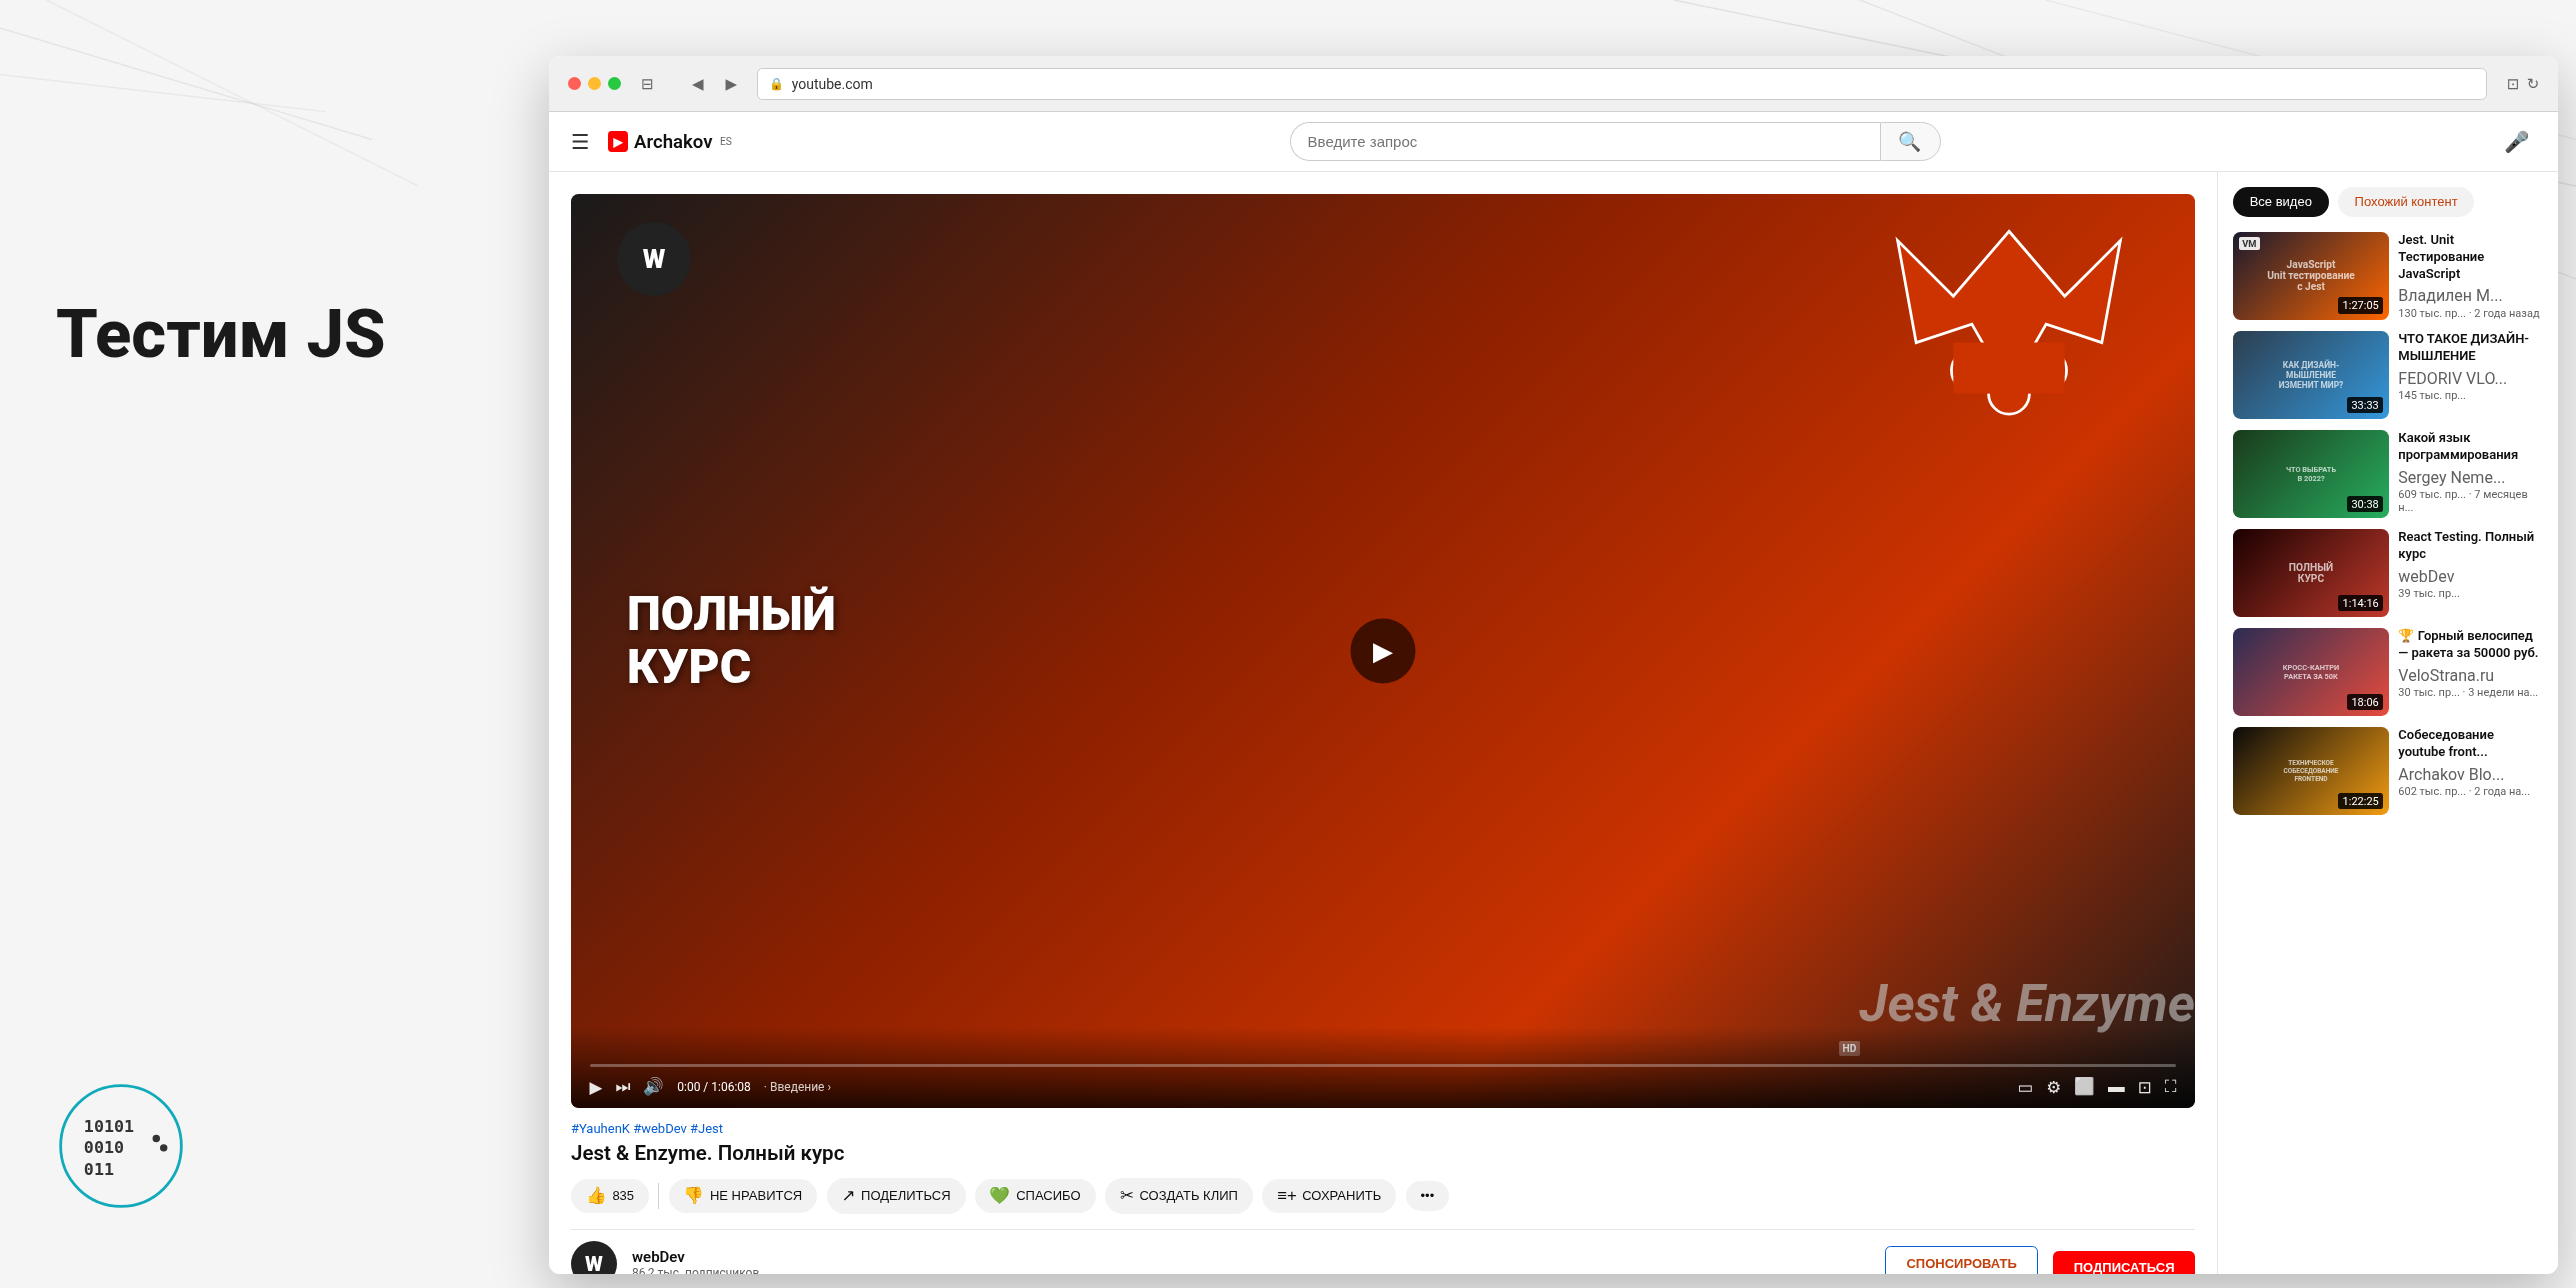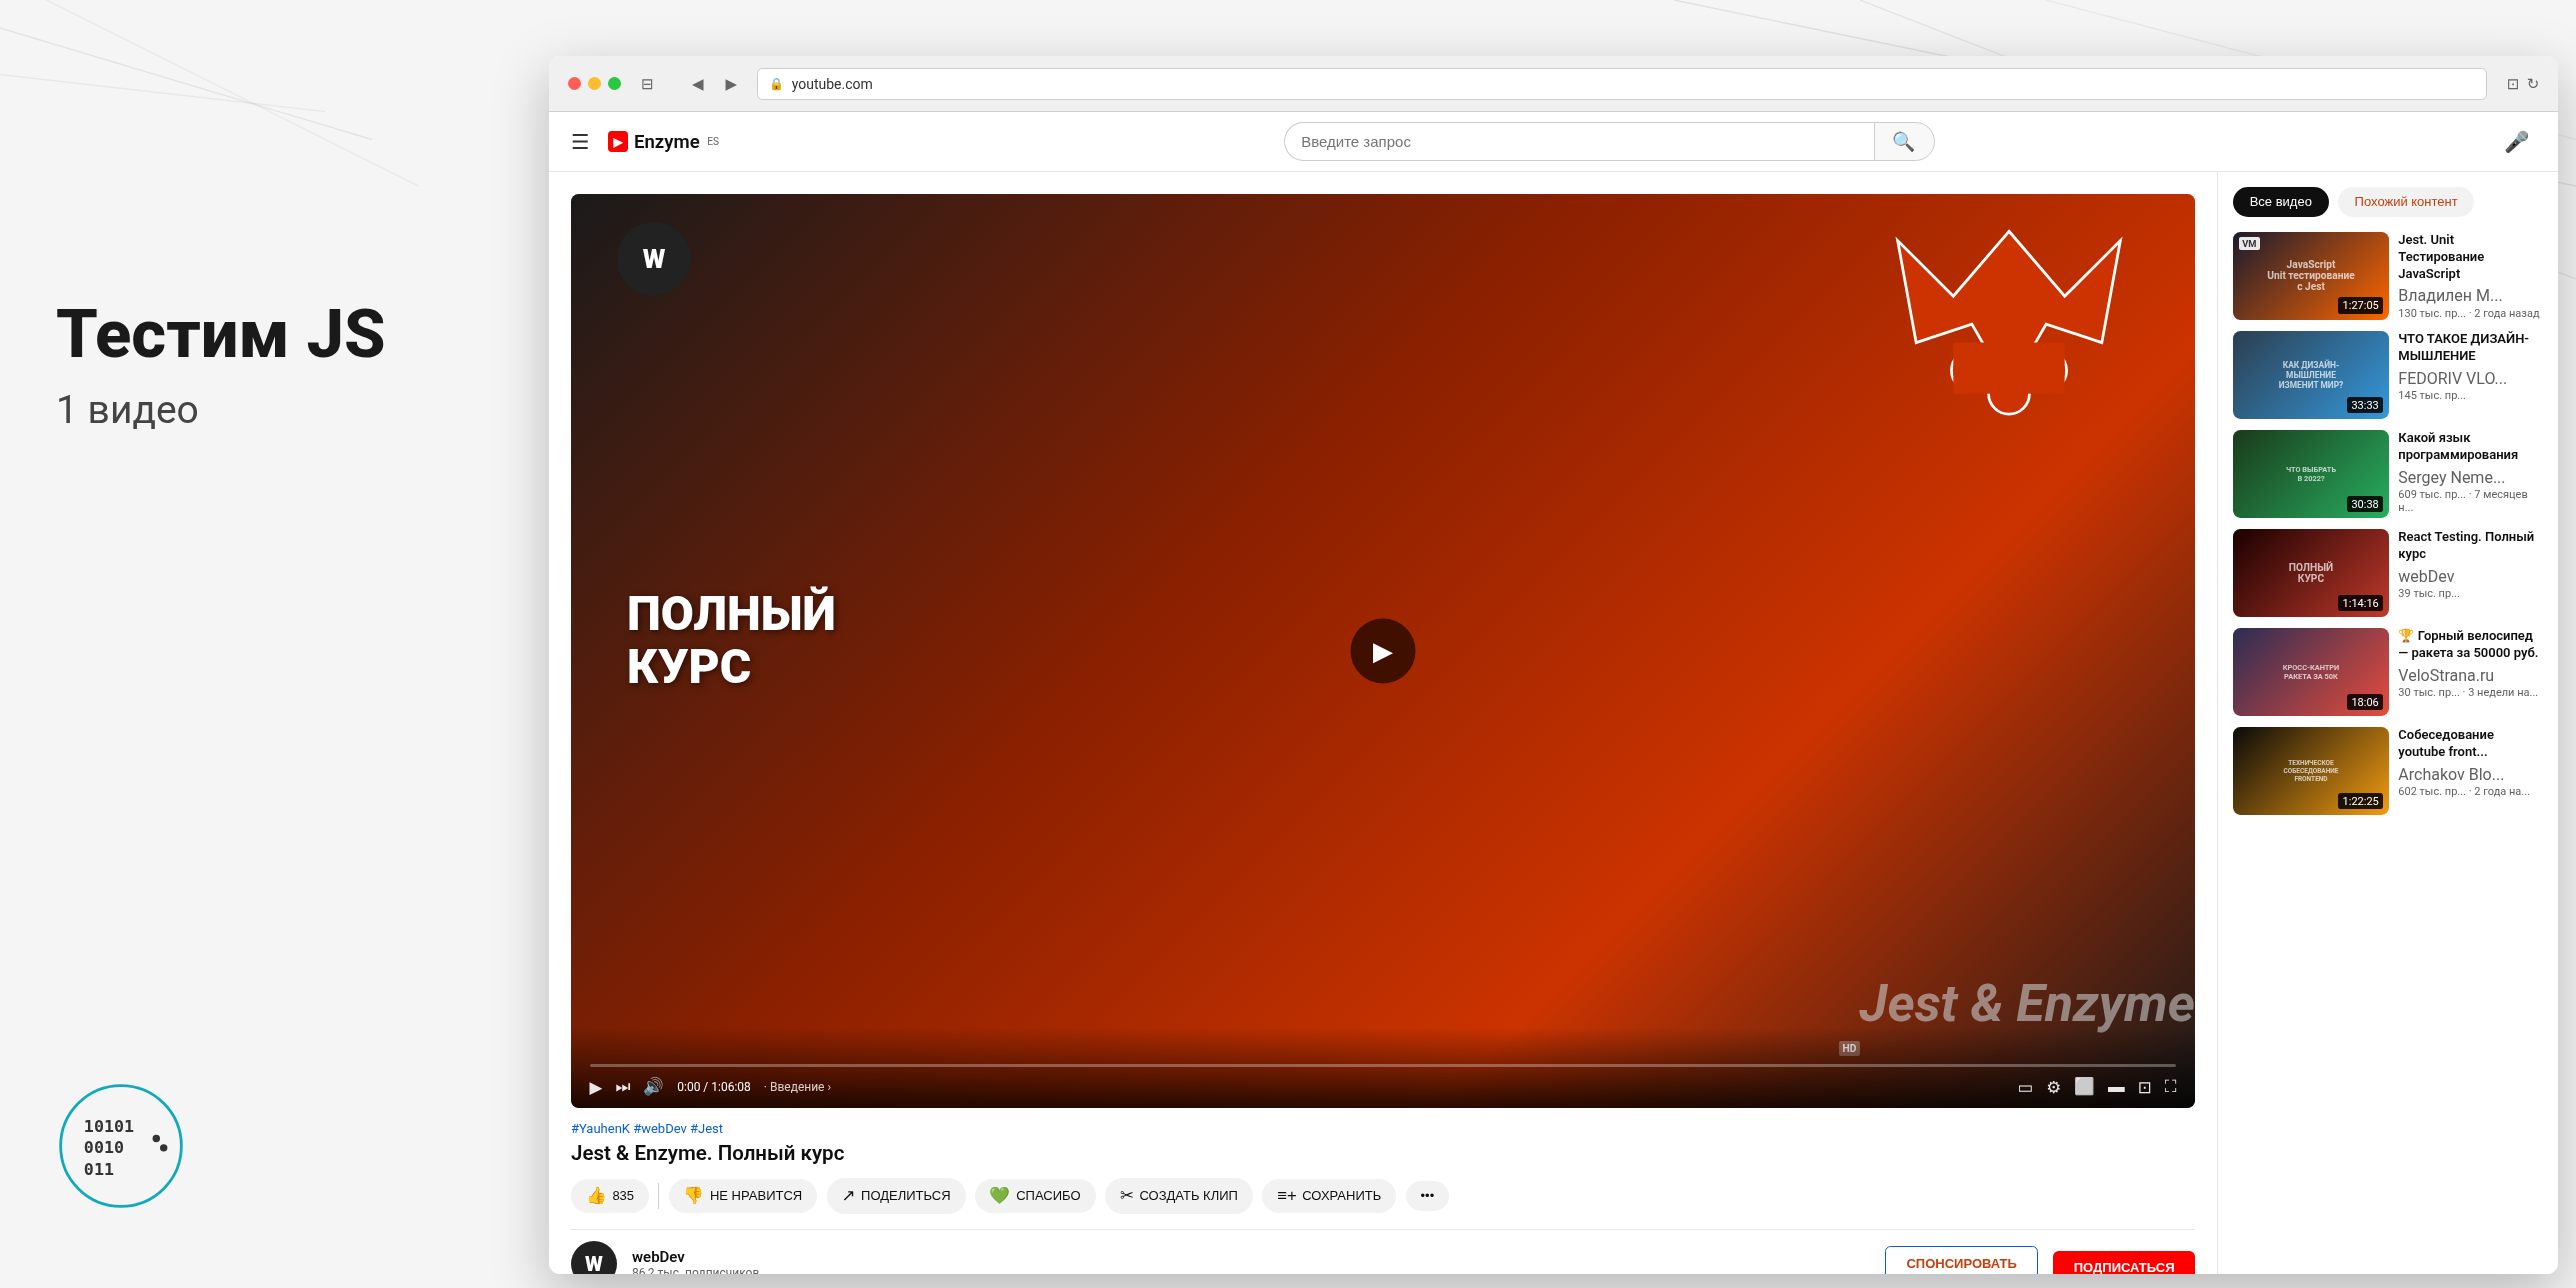"Enzyme" span.yt-logo-text { text: Enzyme -> Archakov }
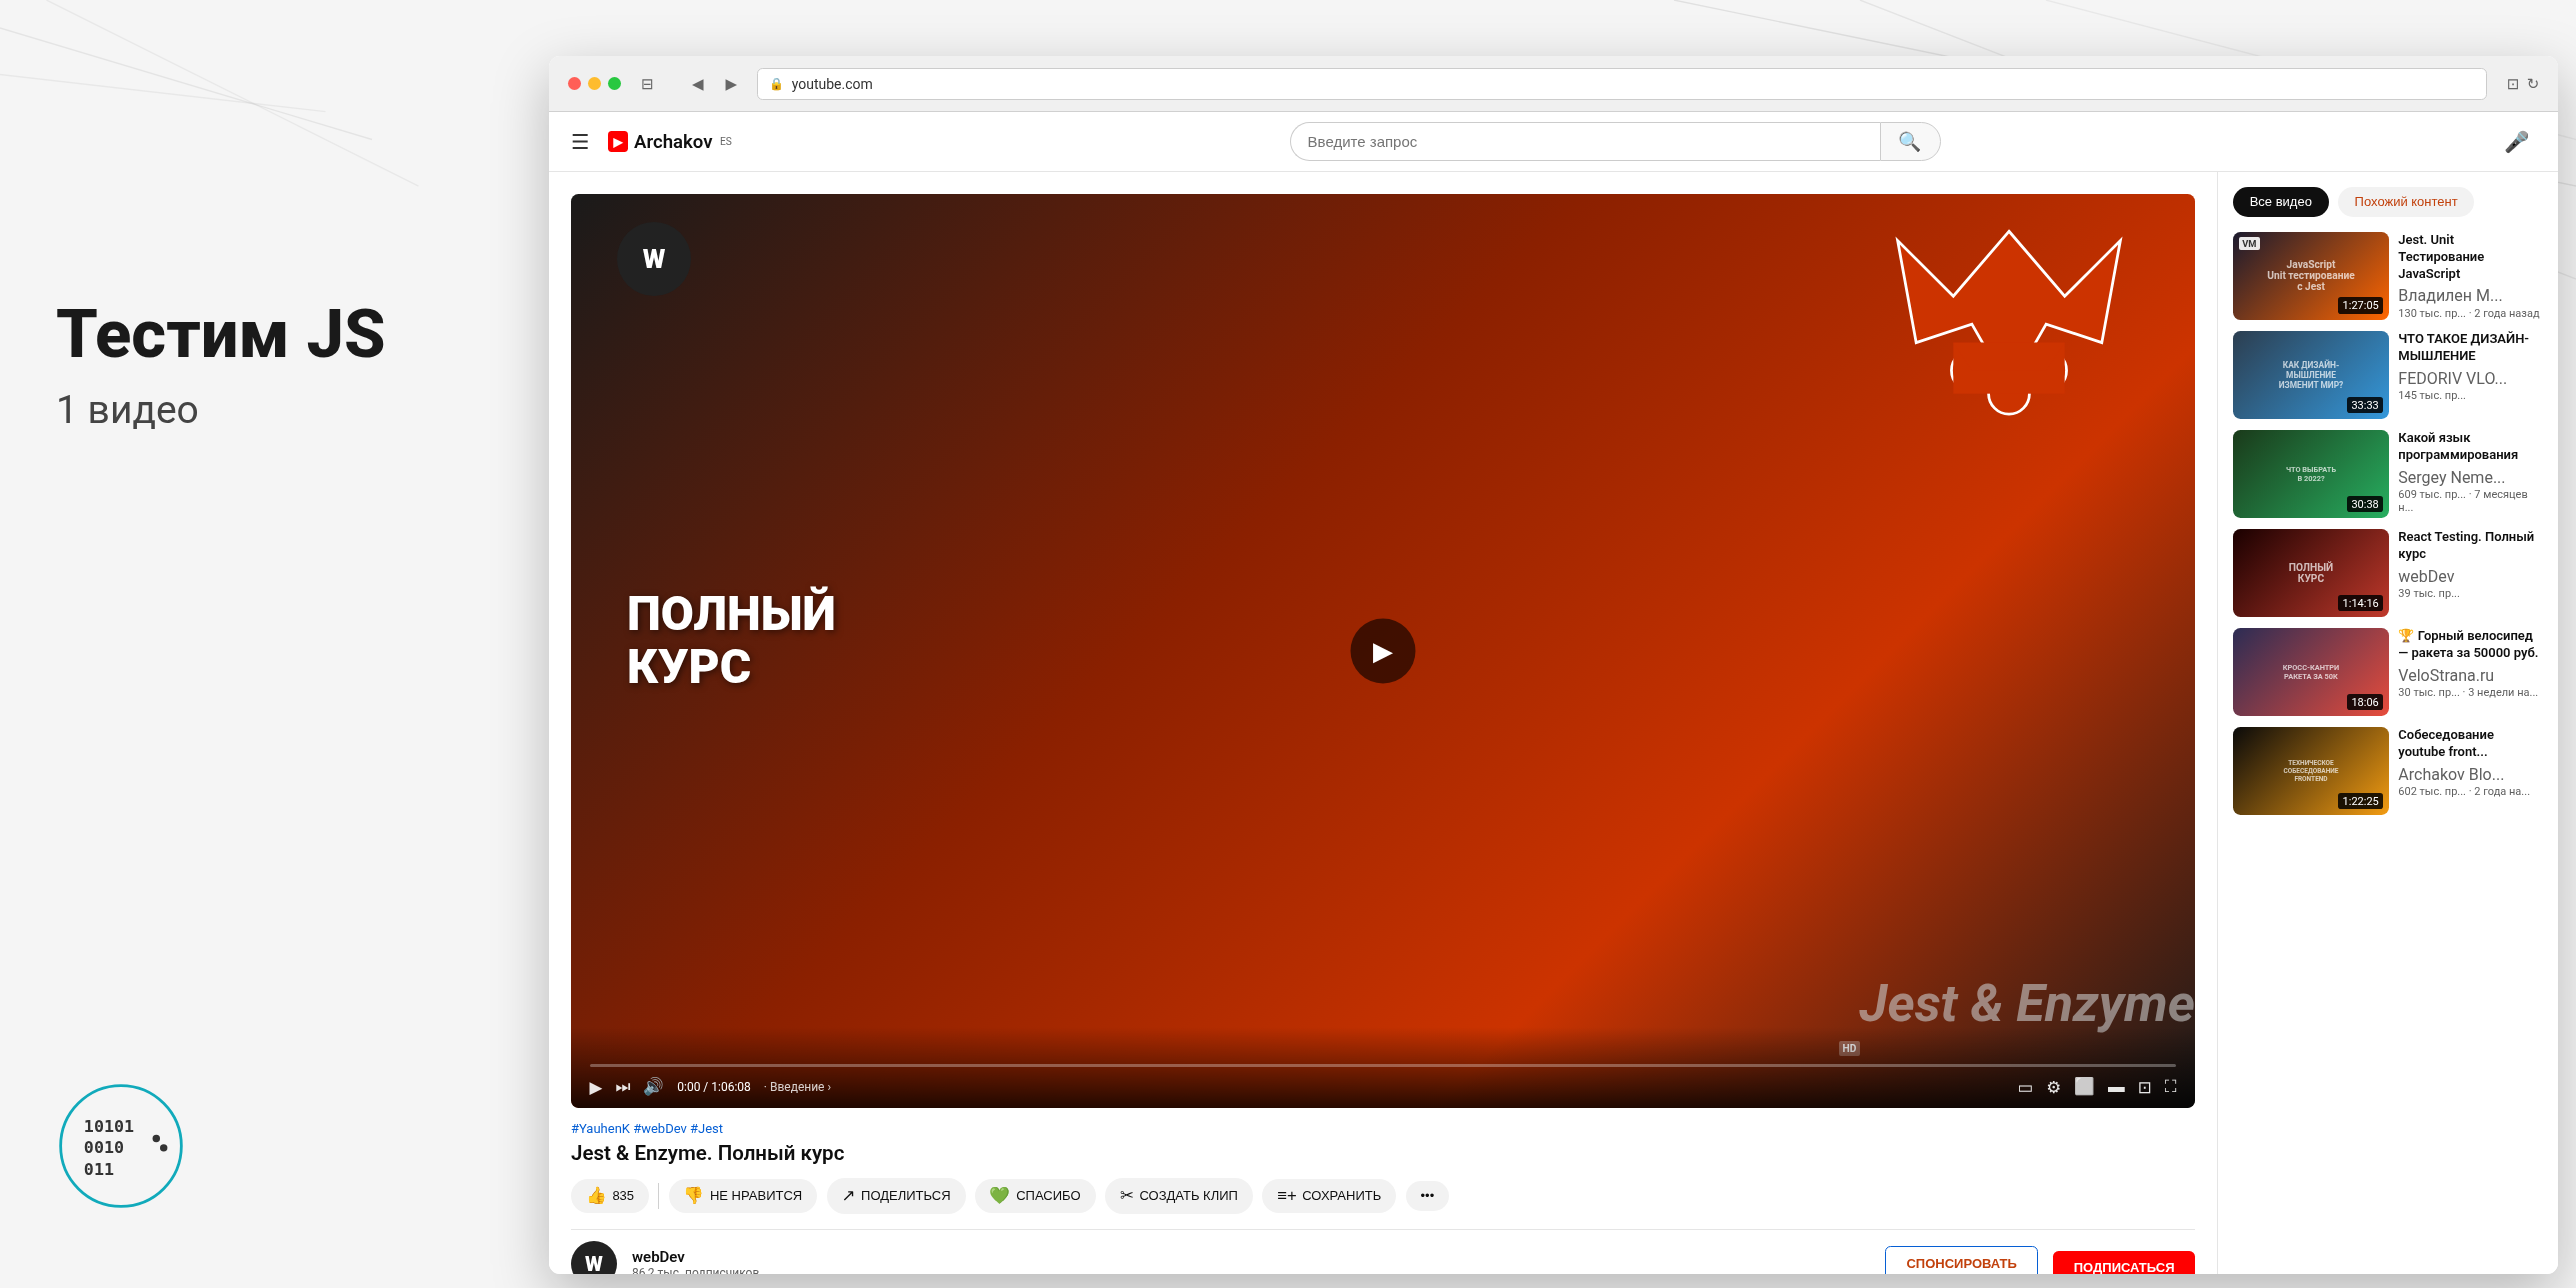"1 видео" p.page-subtitle { html: <p>1 видео</p> -> none }
